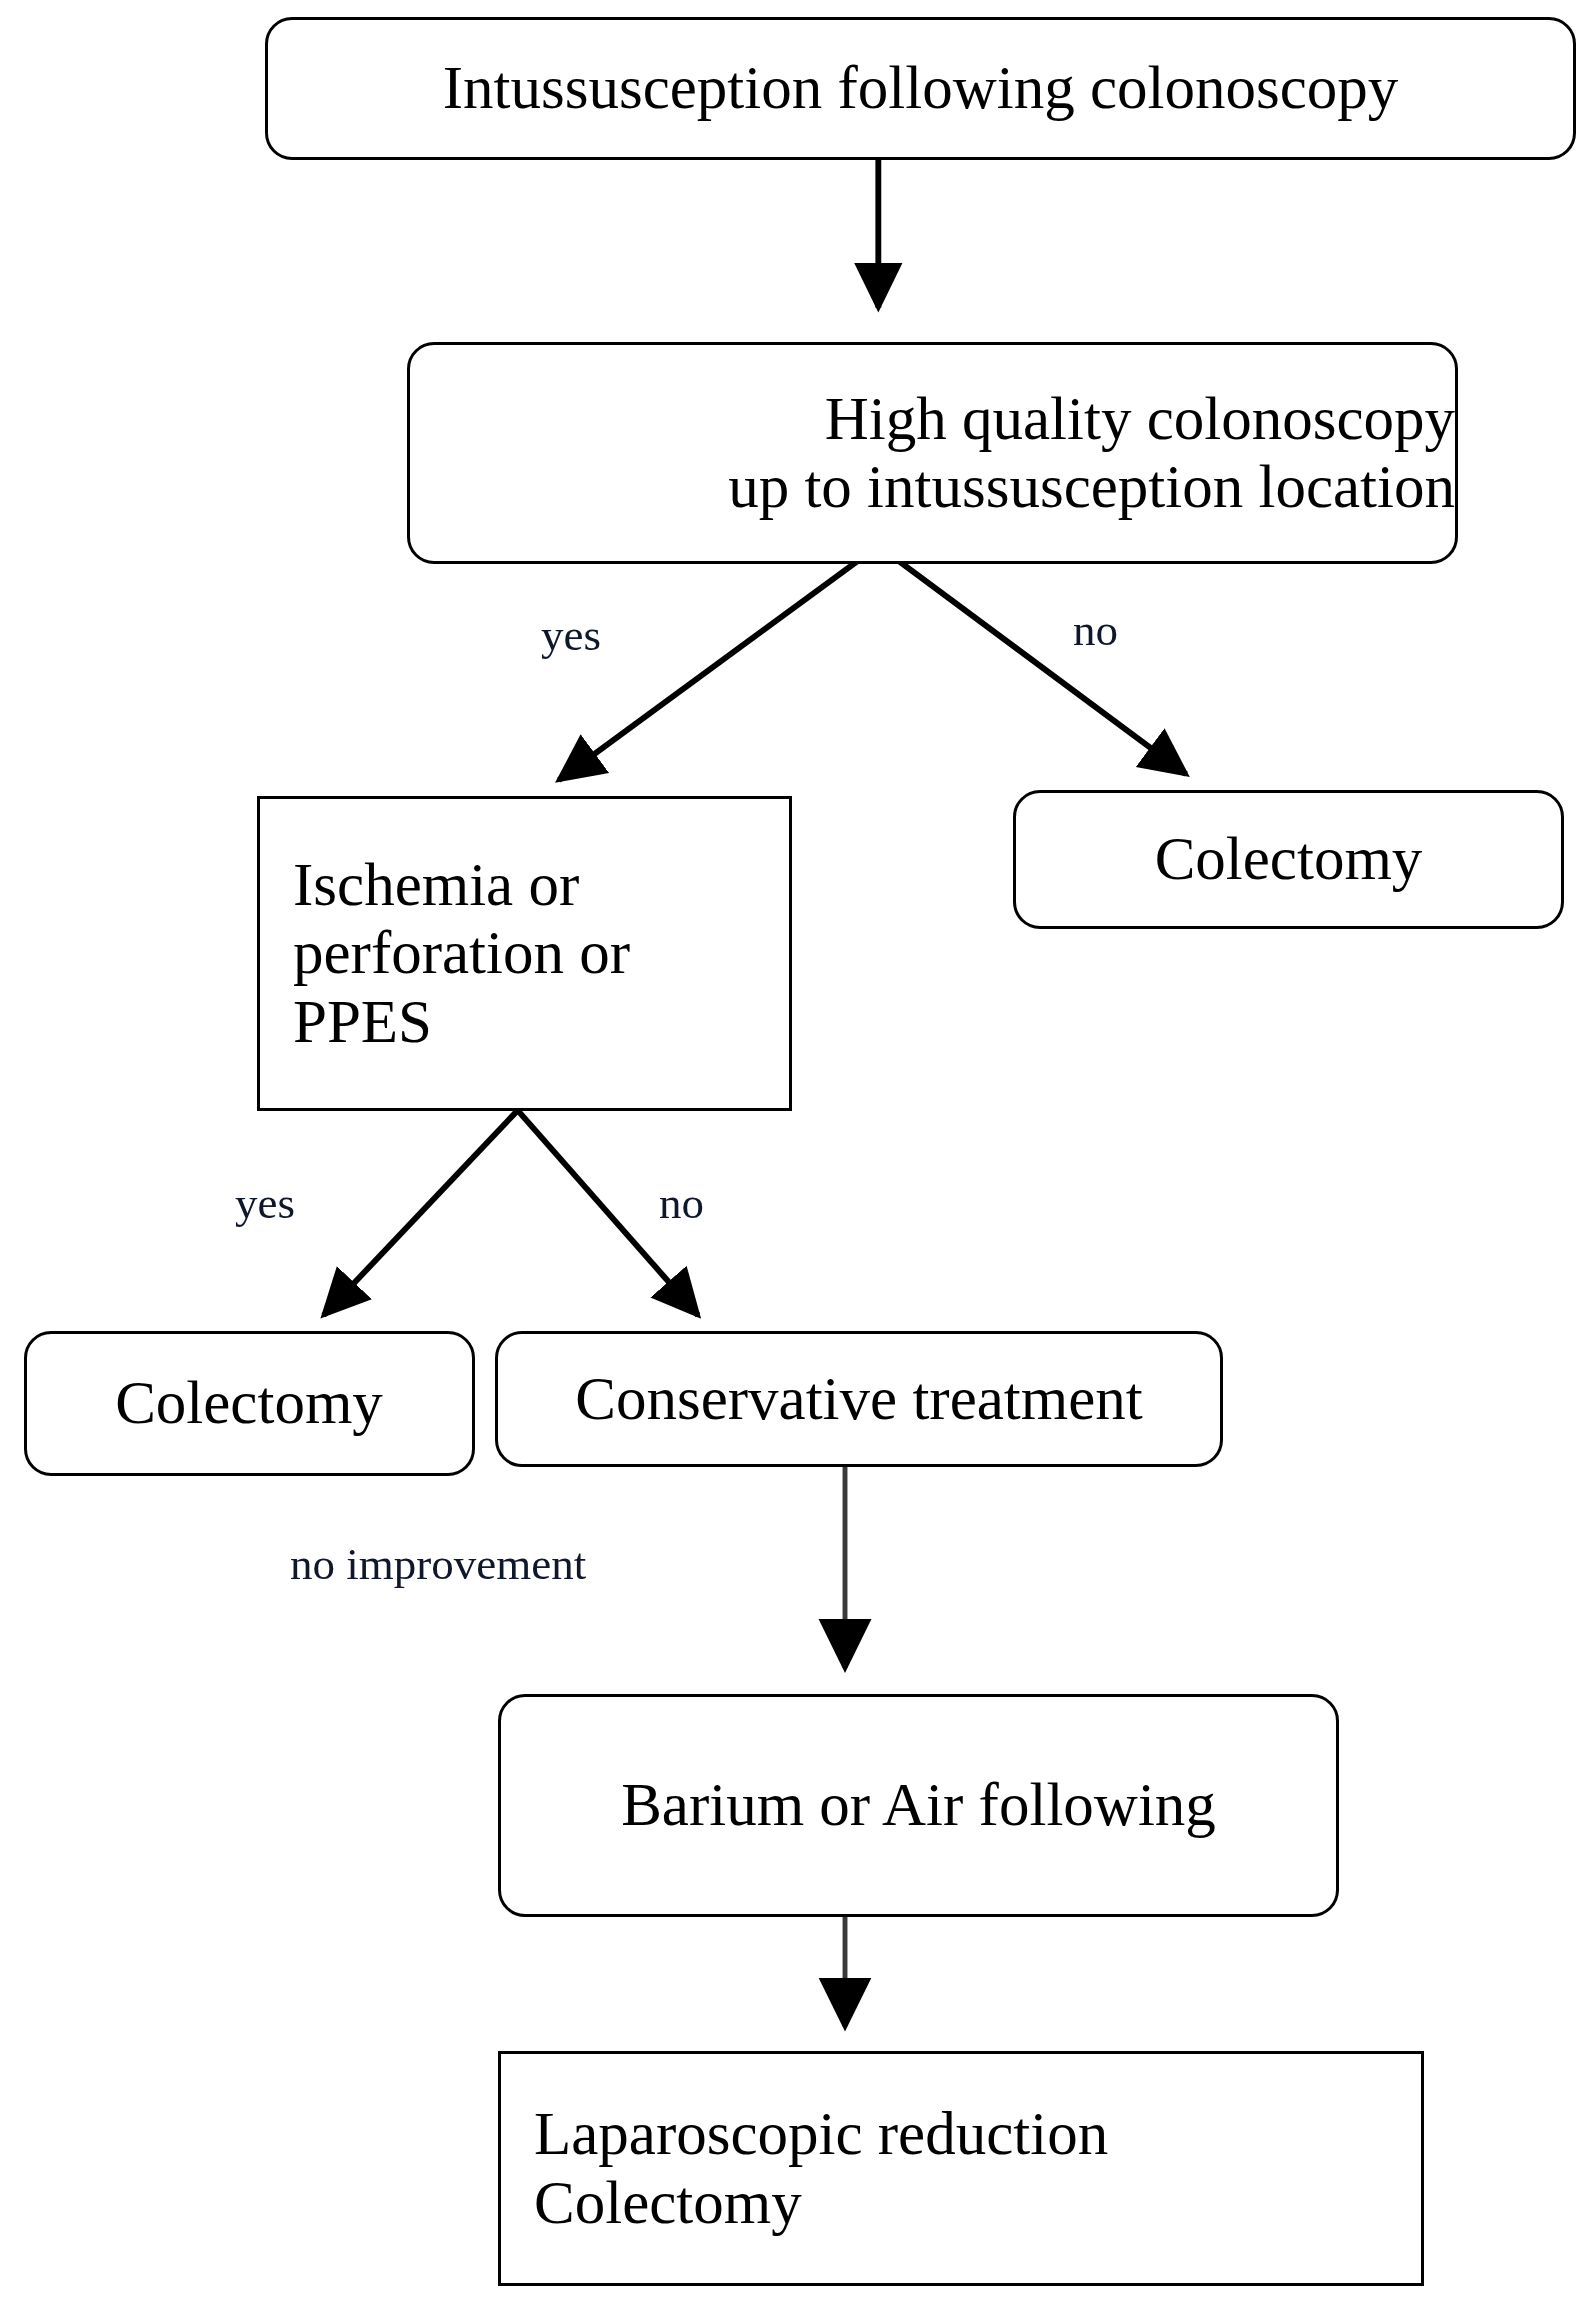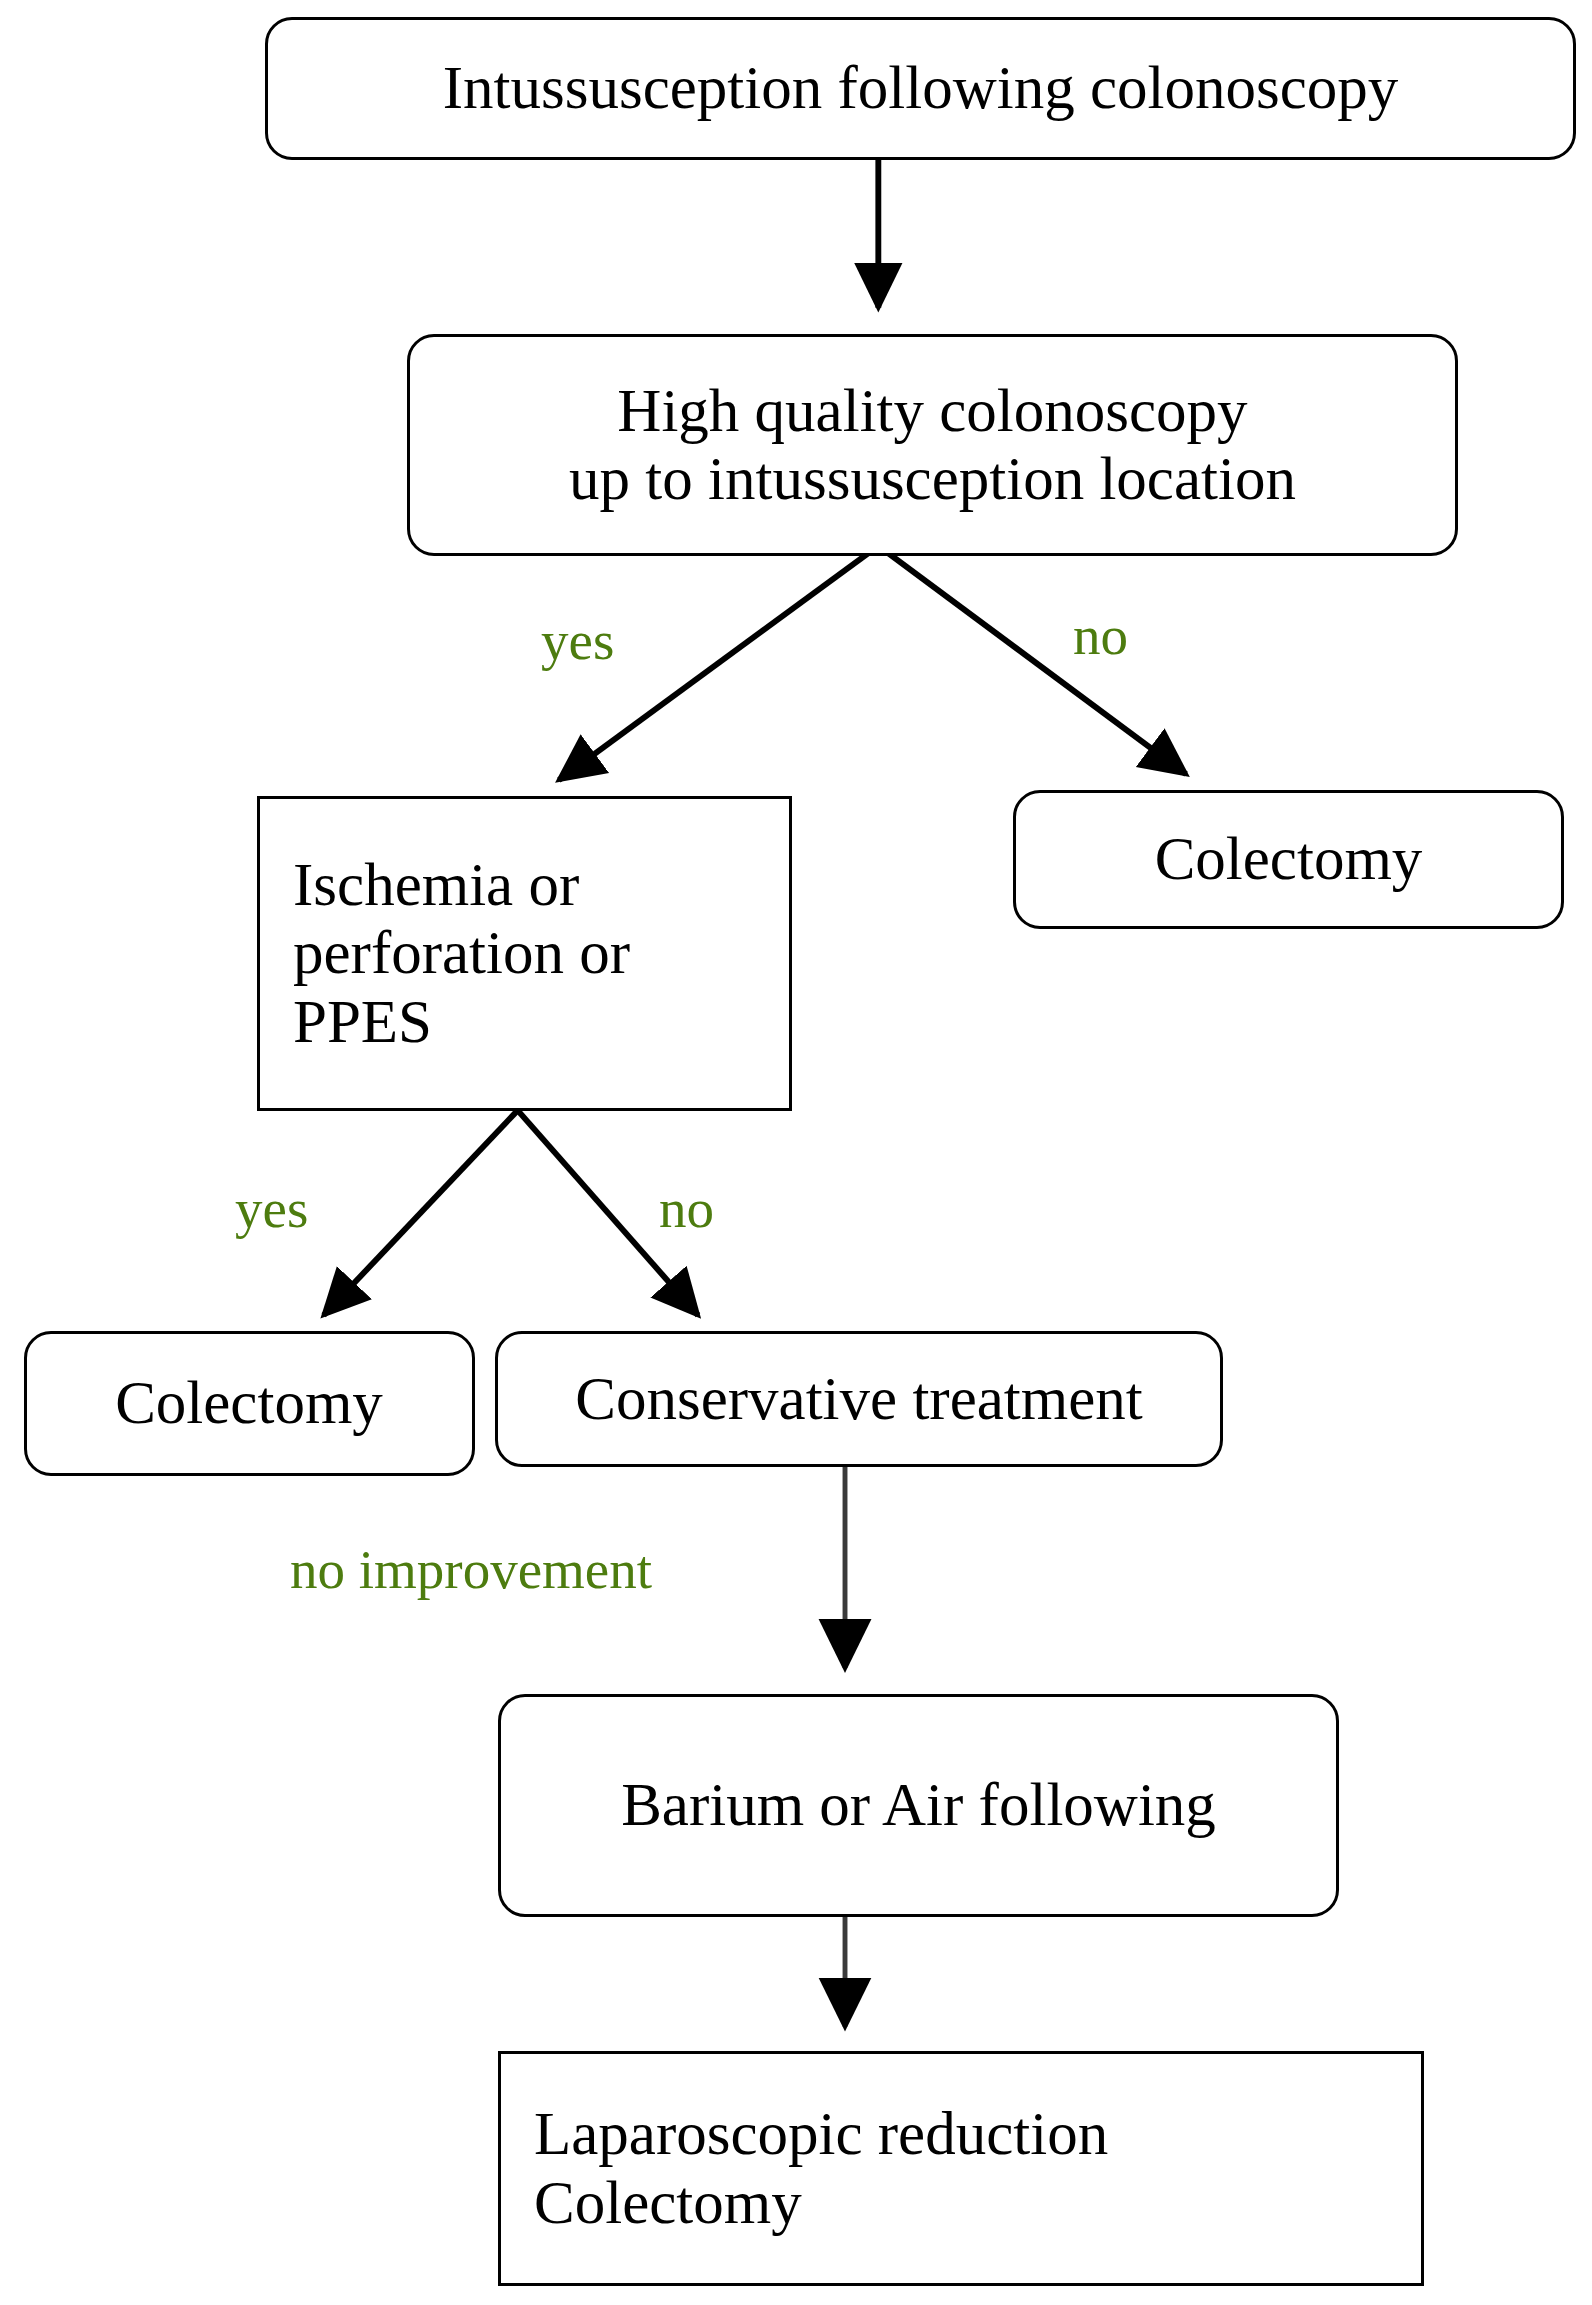"High quality colonoscopy" #n-highqual { align-items: none -> flex-end; top: 334px -> 342px }
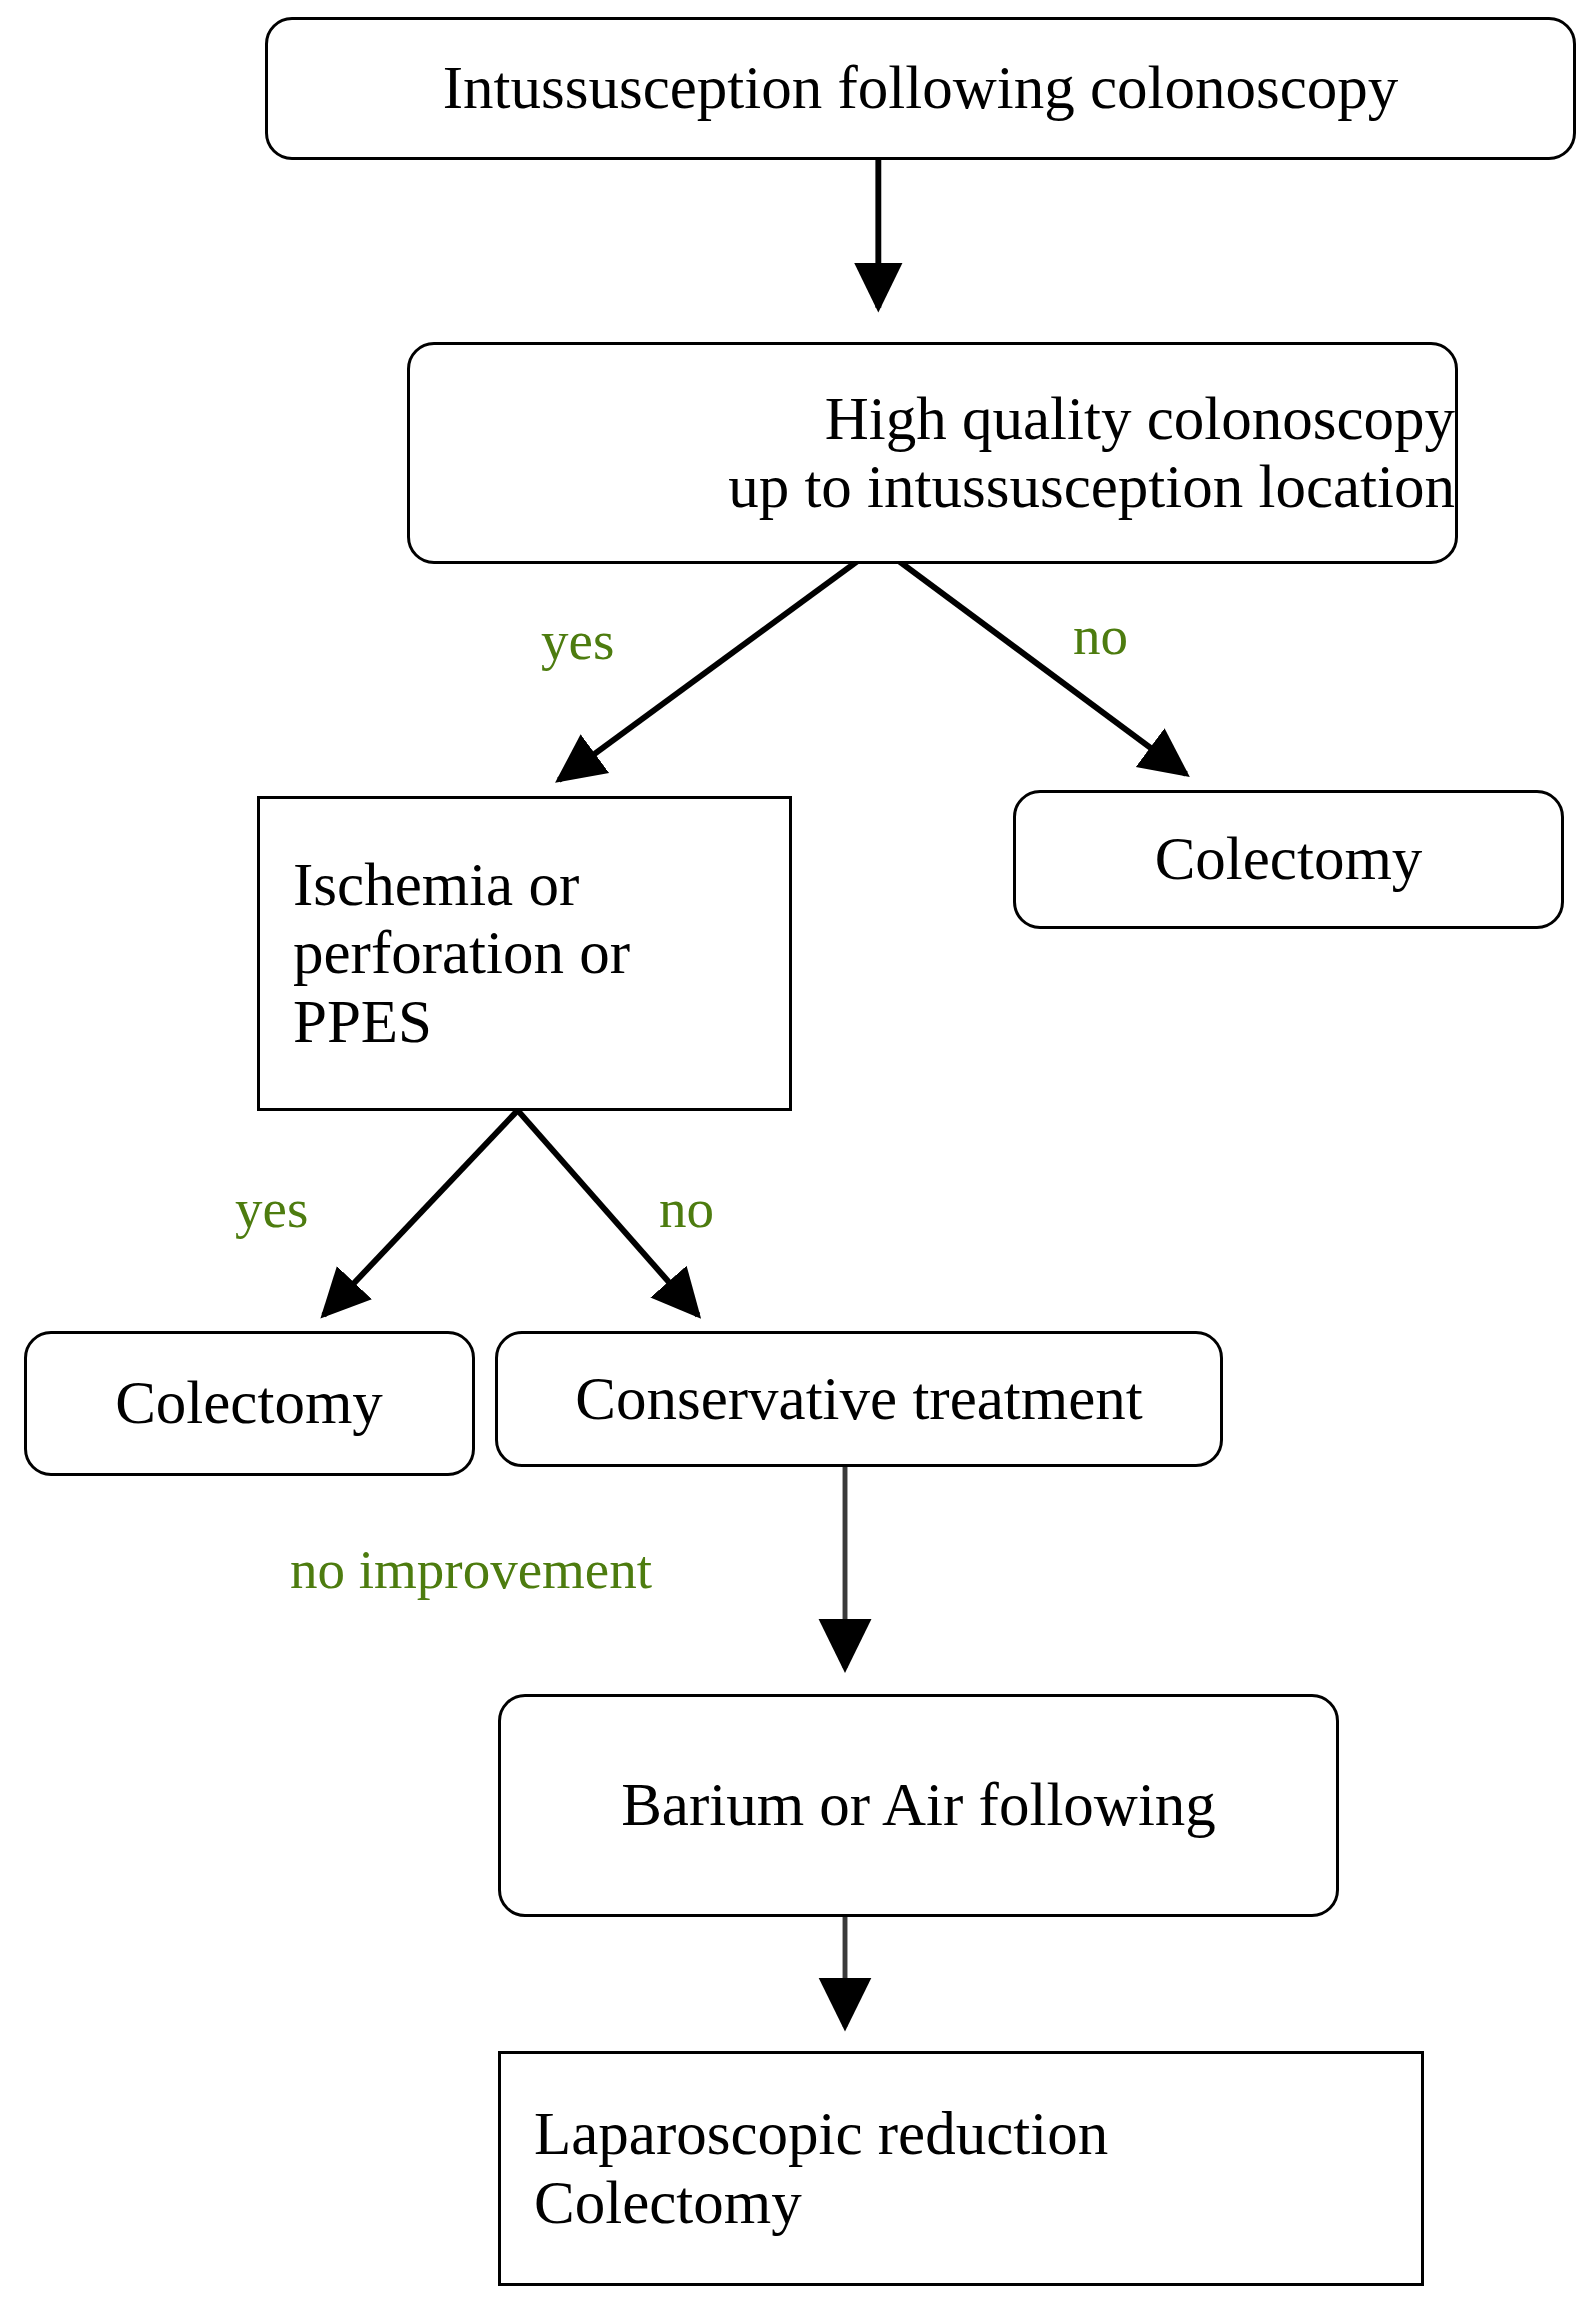"yes" .edge-label { color: #4d7c0f -> #0f172a; font-size: 55px -> 45px }
